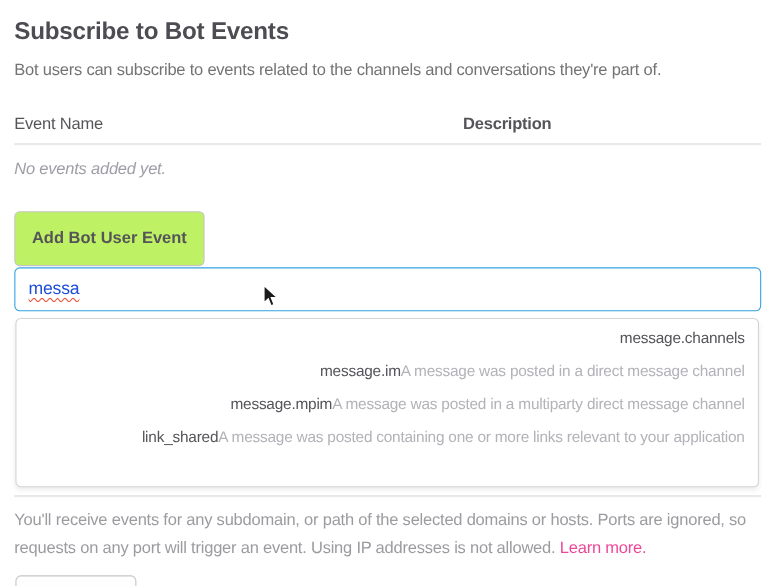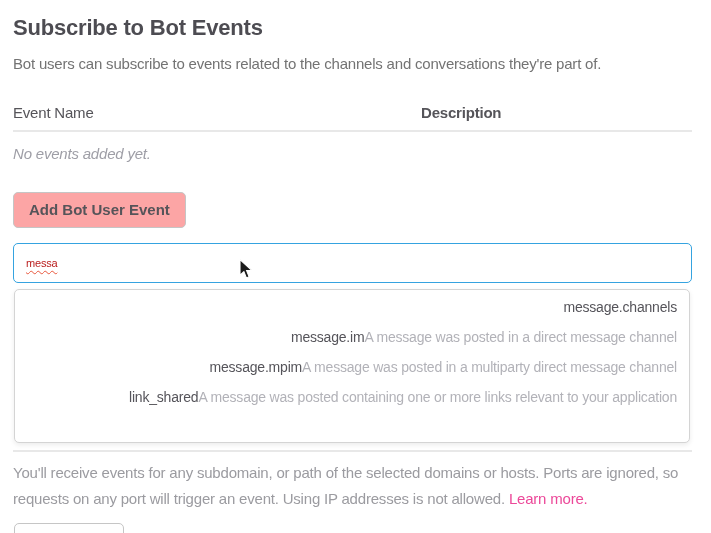"Add Bot User Event" .add-event-button { background: #fca5a5 -> #bef264; height: 36px -> 50px }
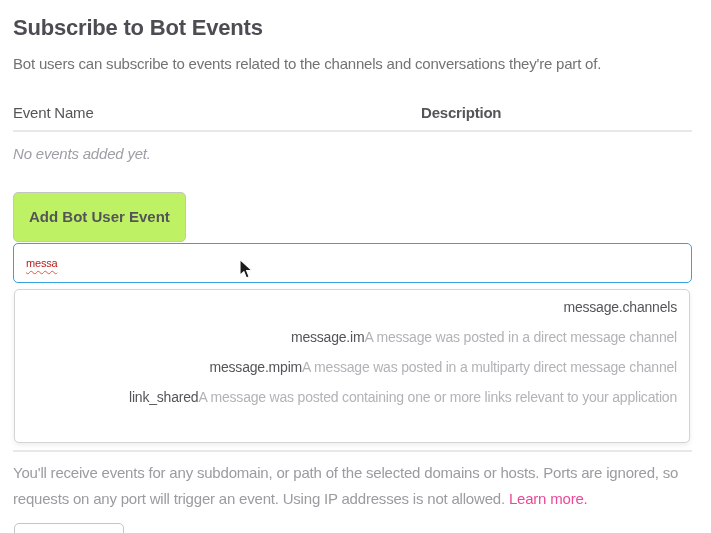"messa" .event-search-text { color: #b91c1c -> #1d4ed8; font-size: 11px -> 16px }
